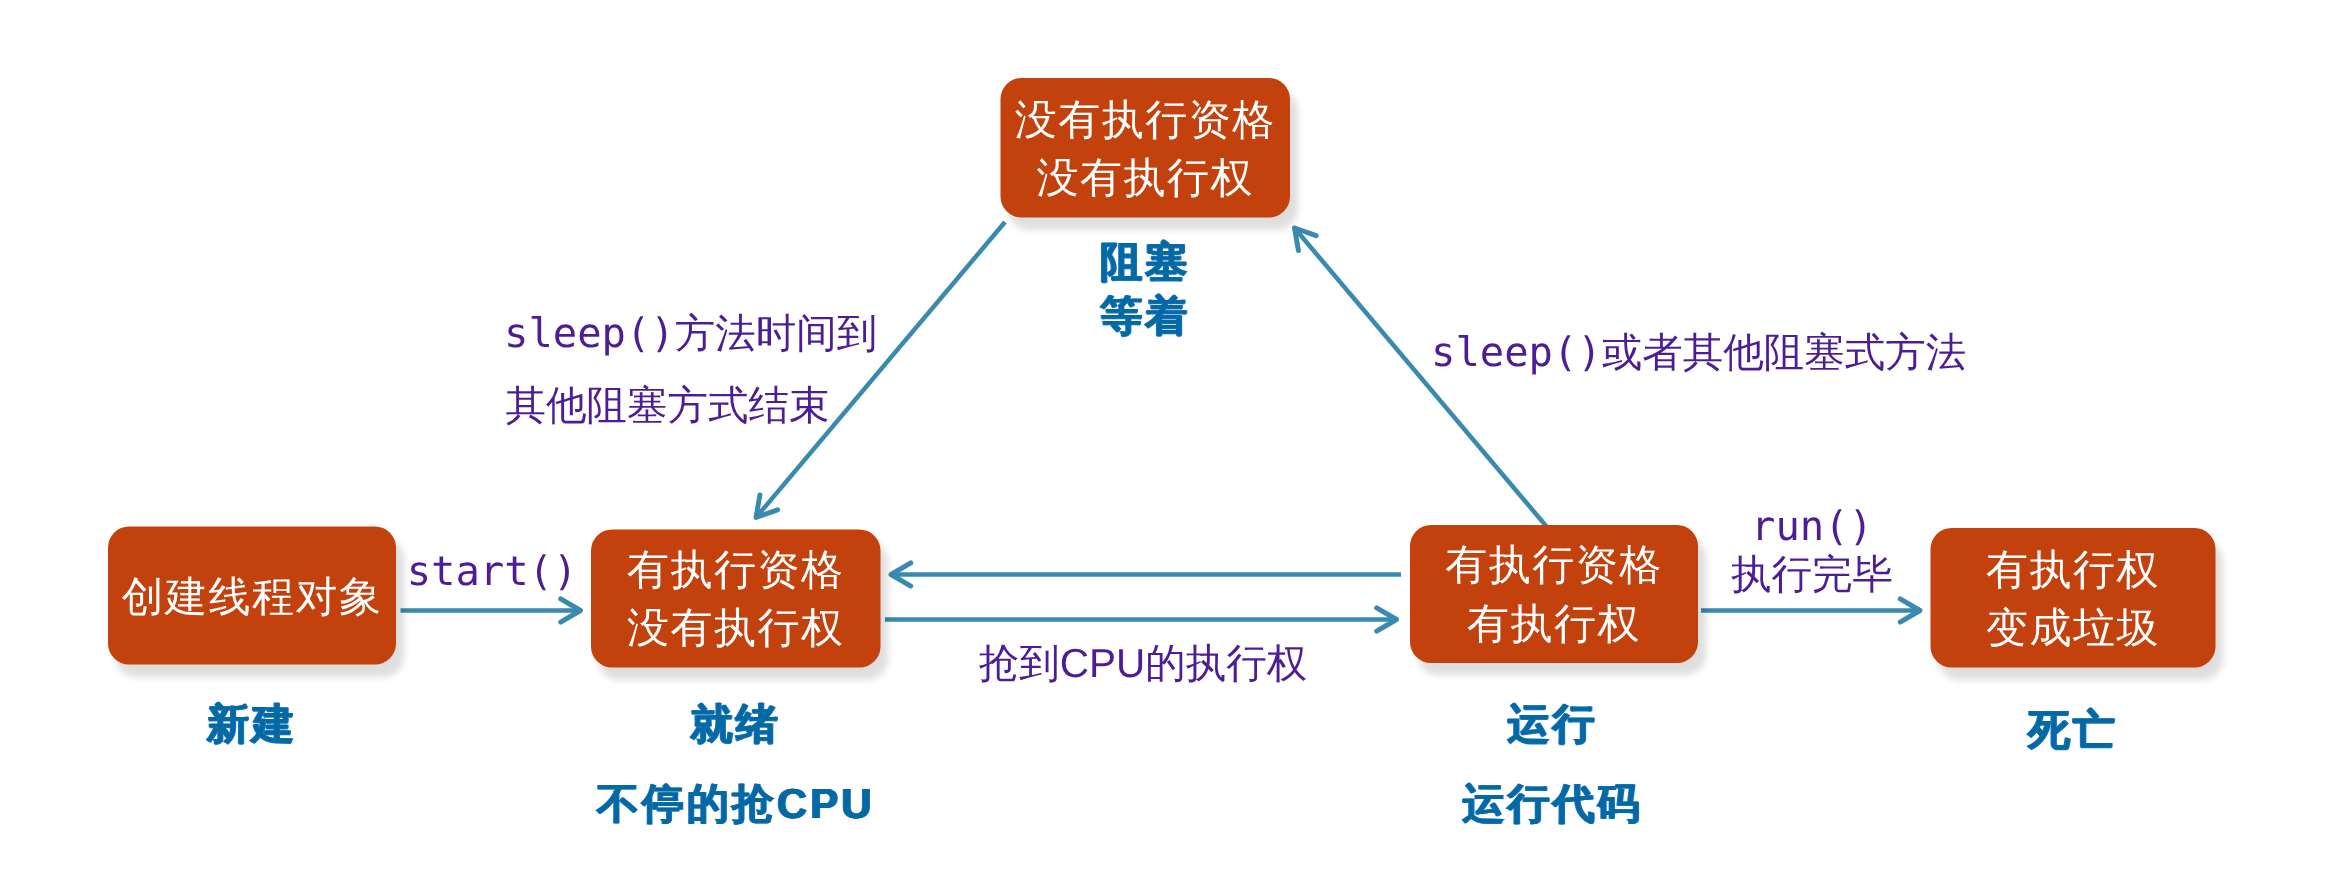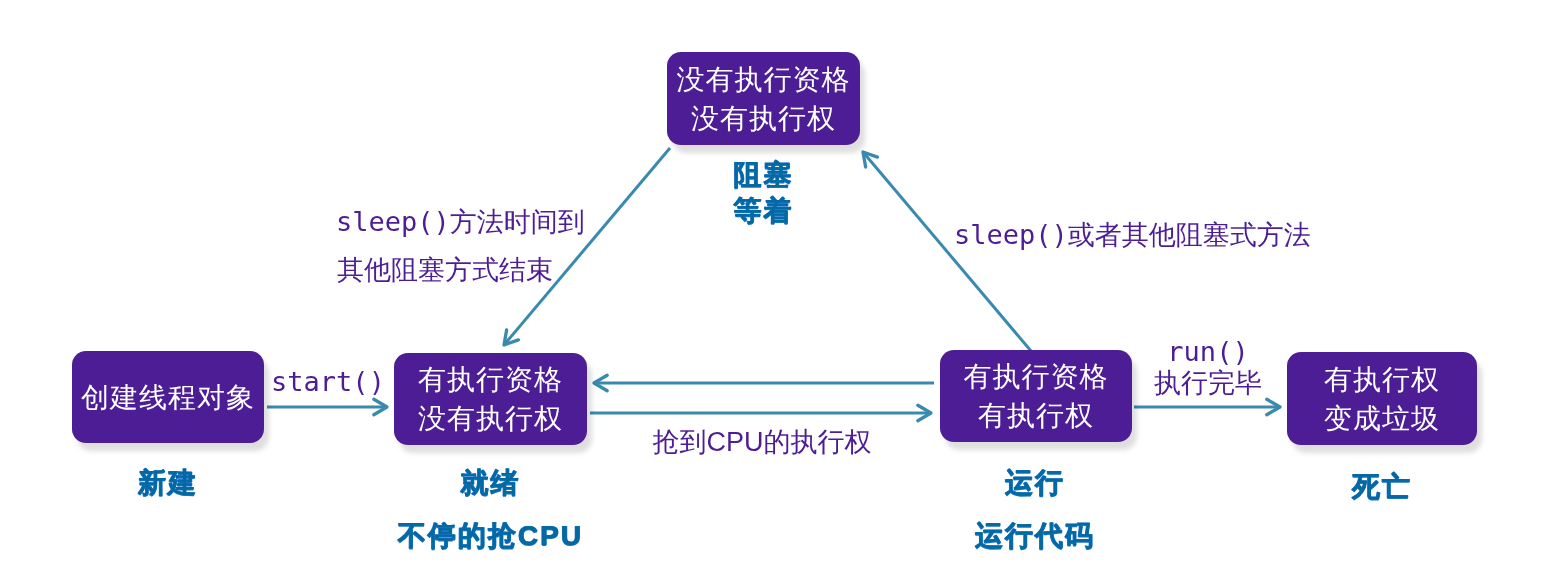"没有执行资格" .state-box { background: #4c1d95 -> #c2410c }
